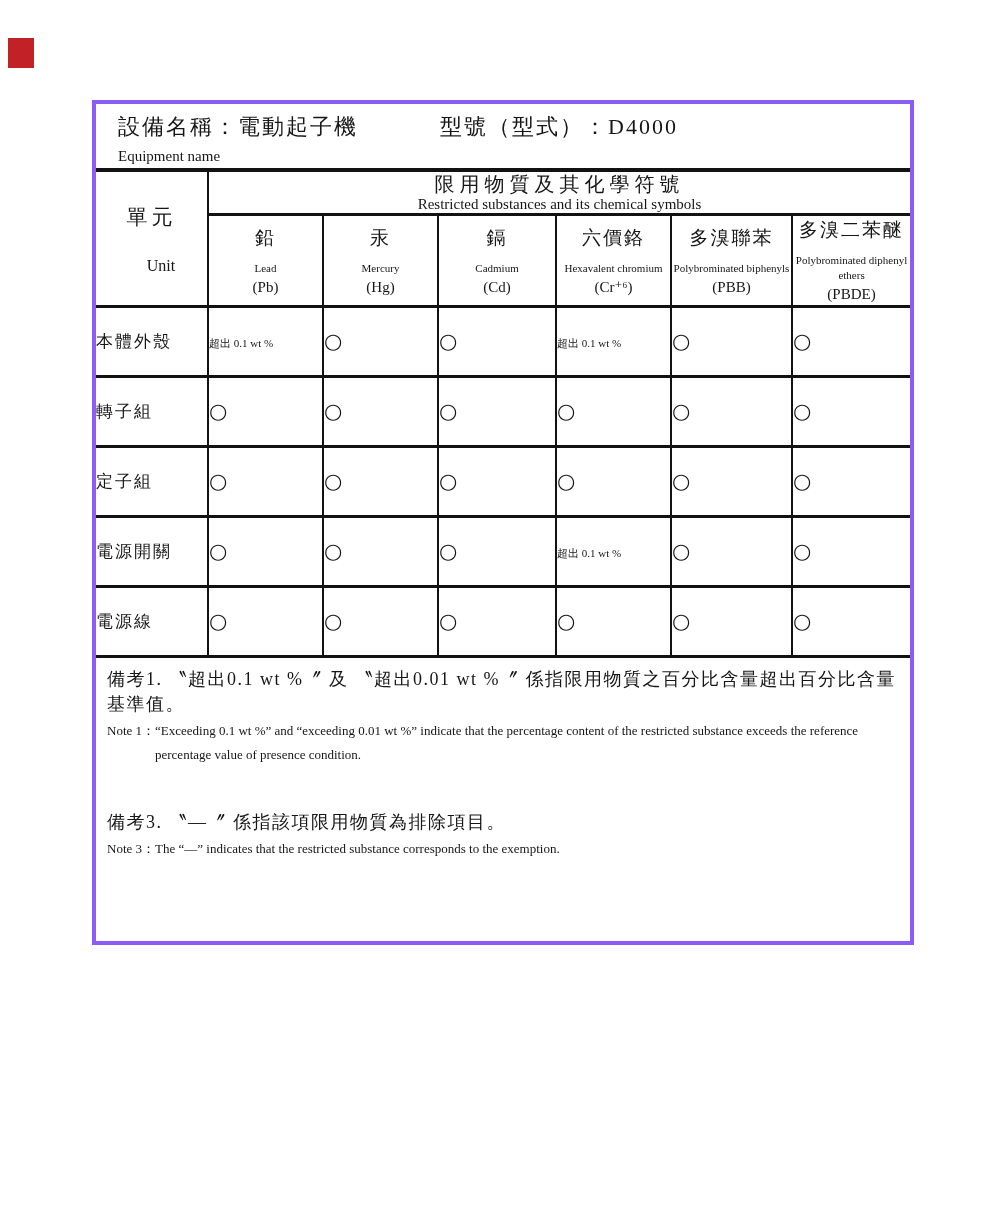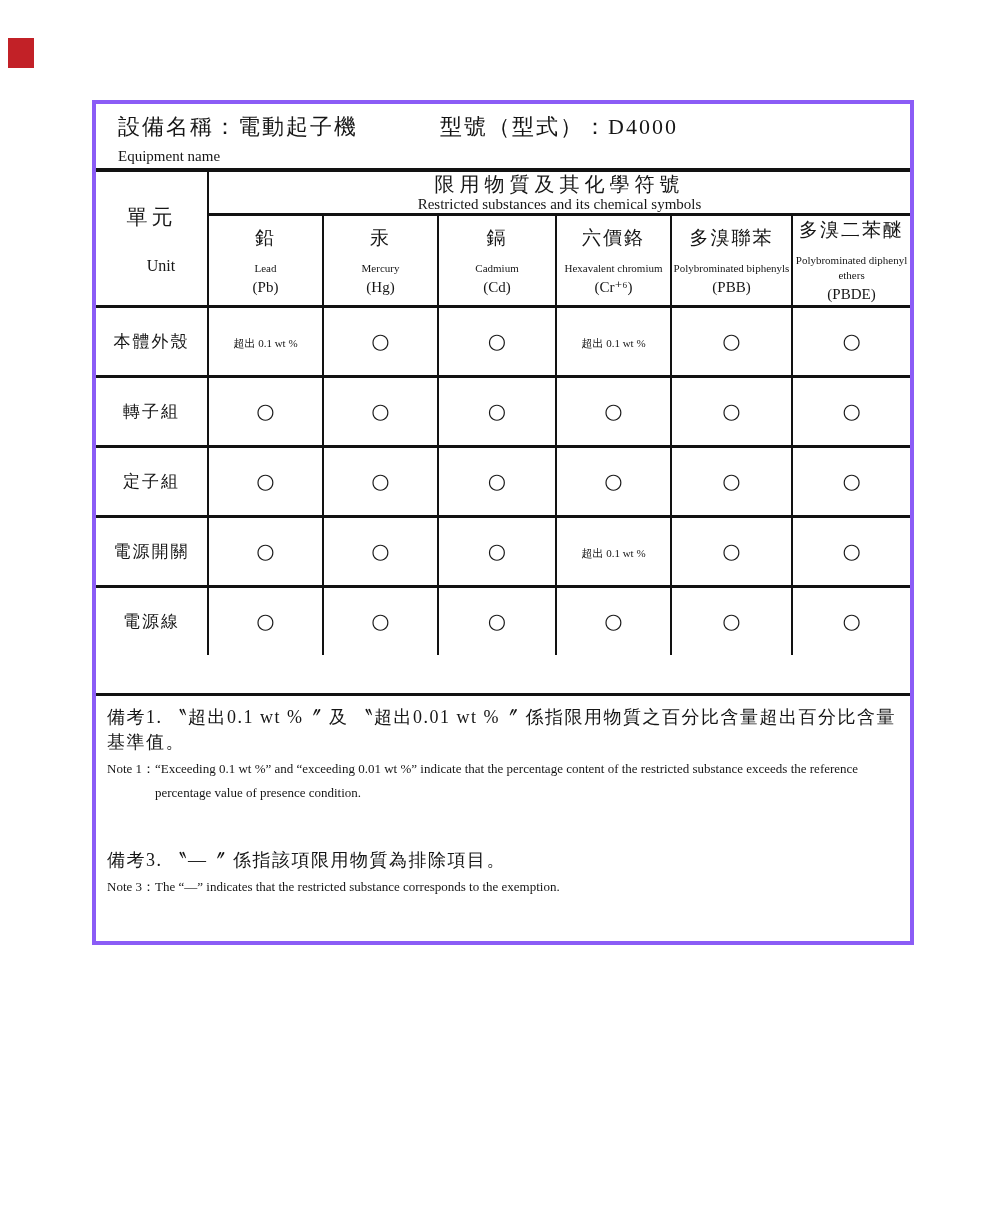"本體外殼" tr.data-row td { text-align: center -> none }
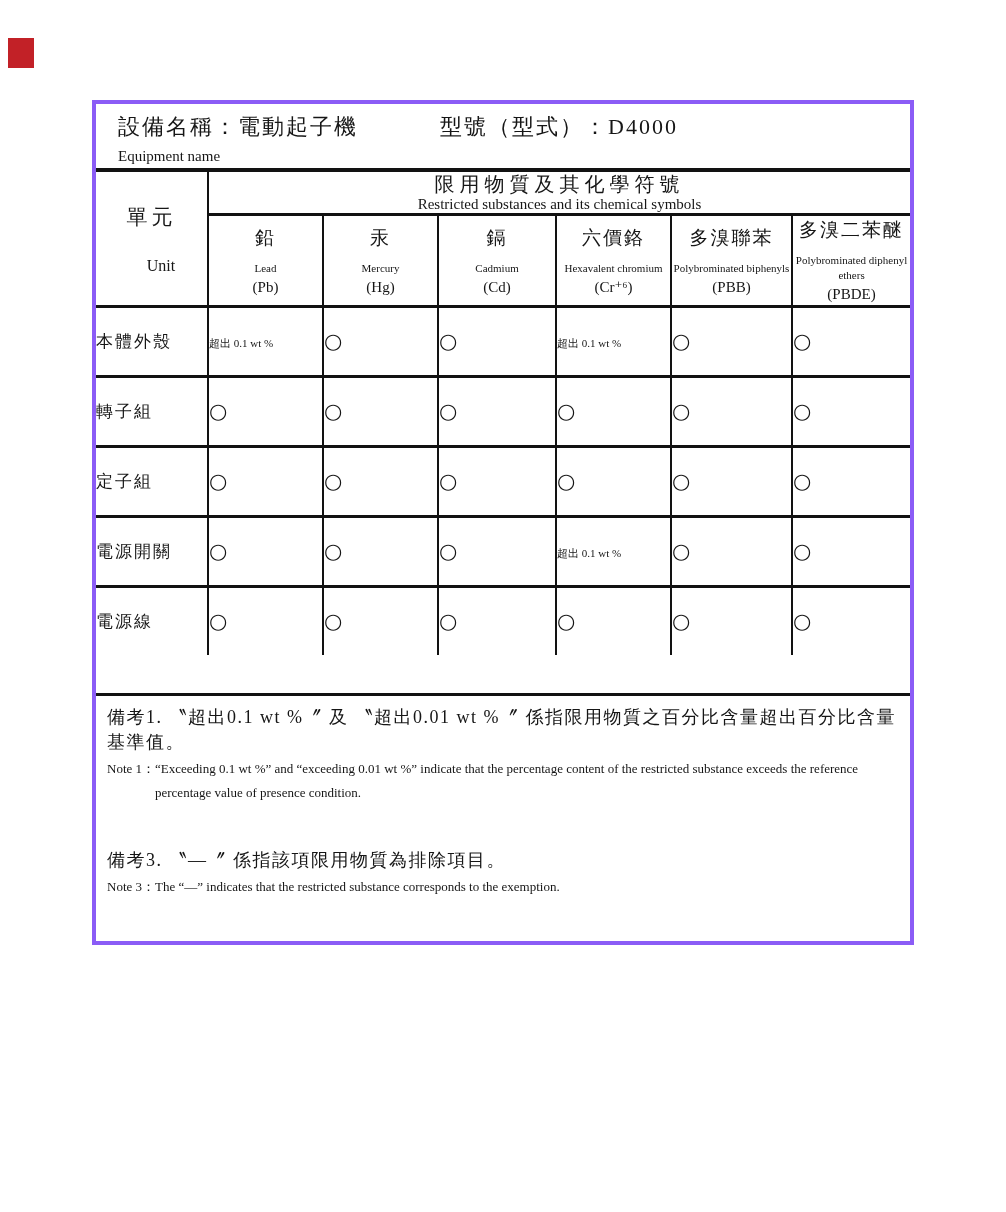"備考1. 〝超出0.1 wt %〞 及" .notes-section { margin-top: 38px -> none }
